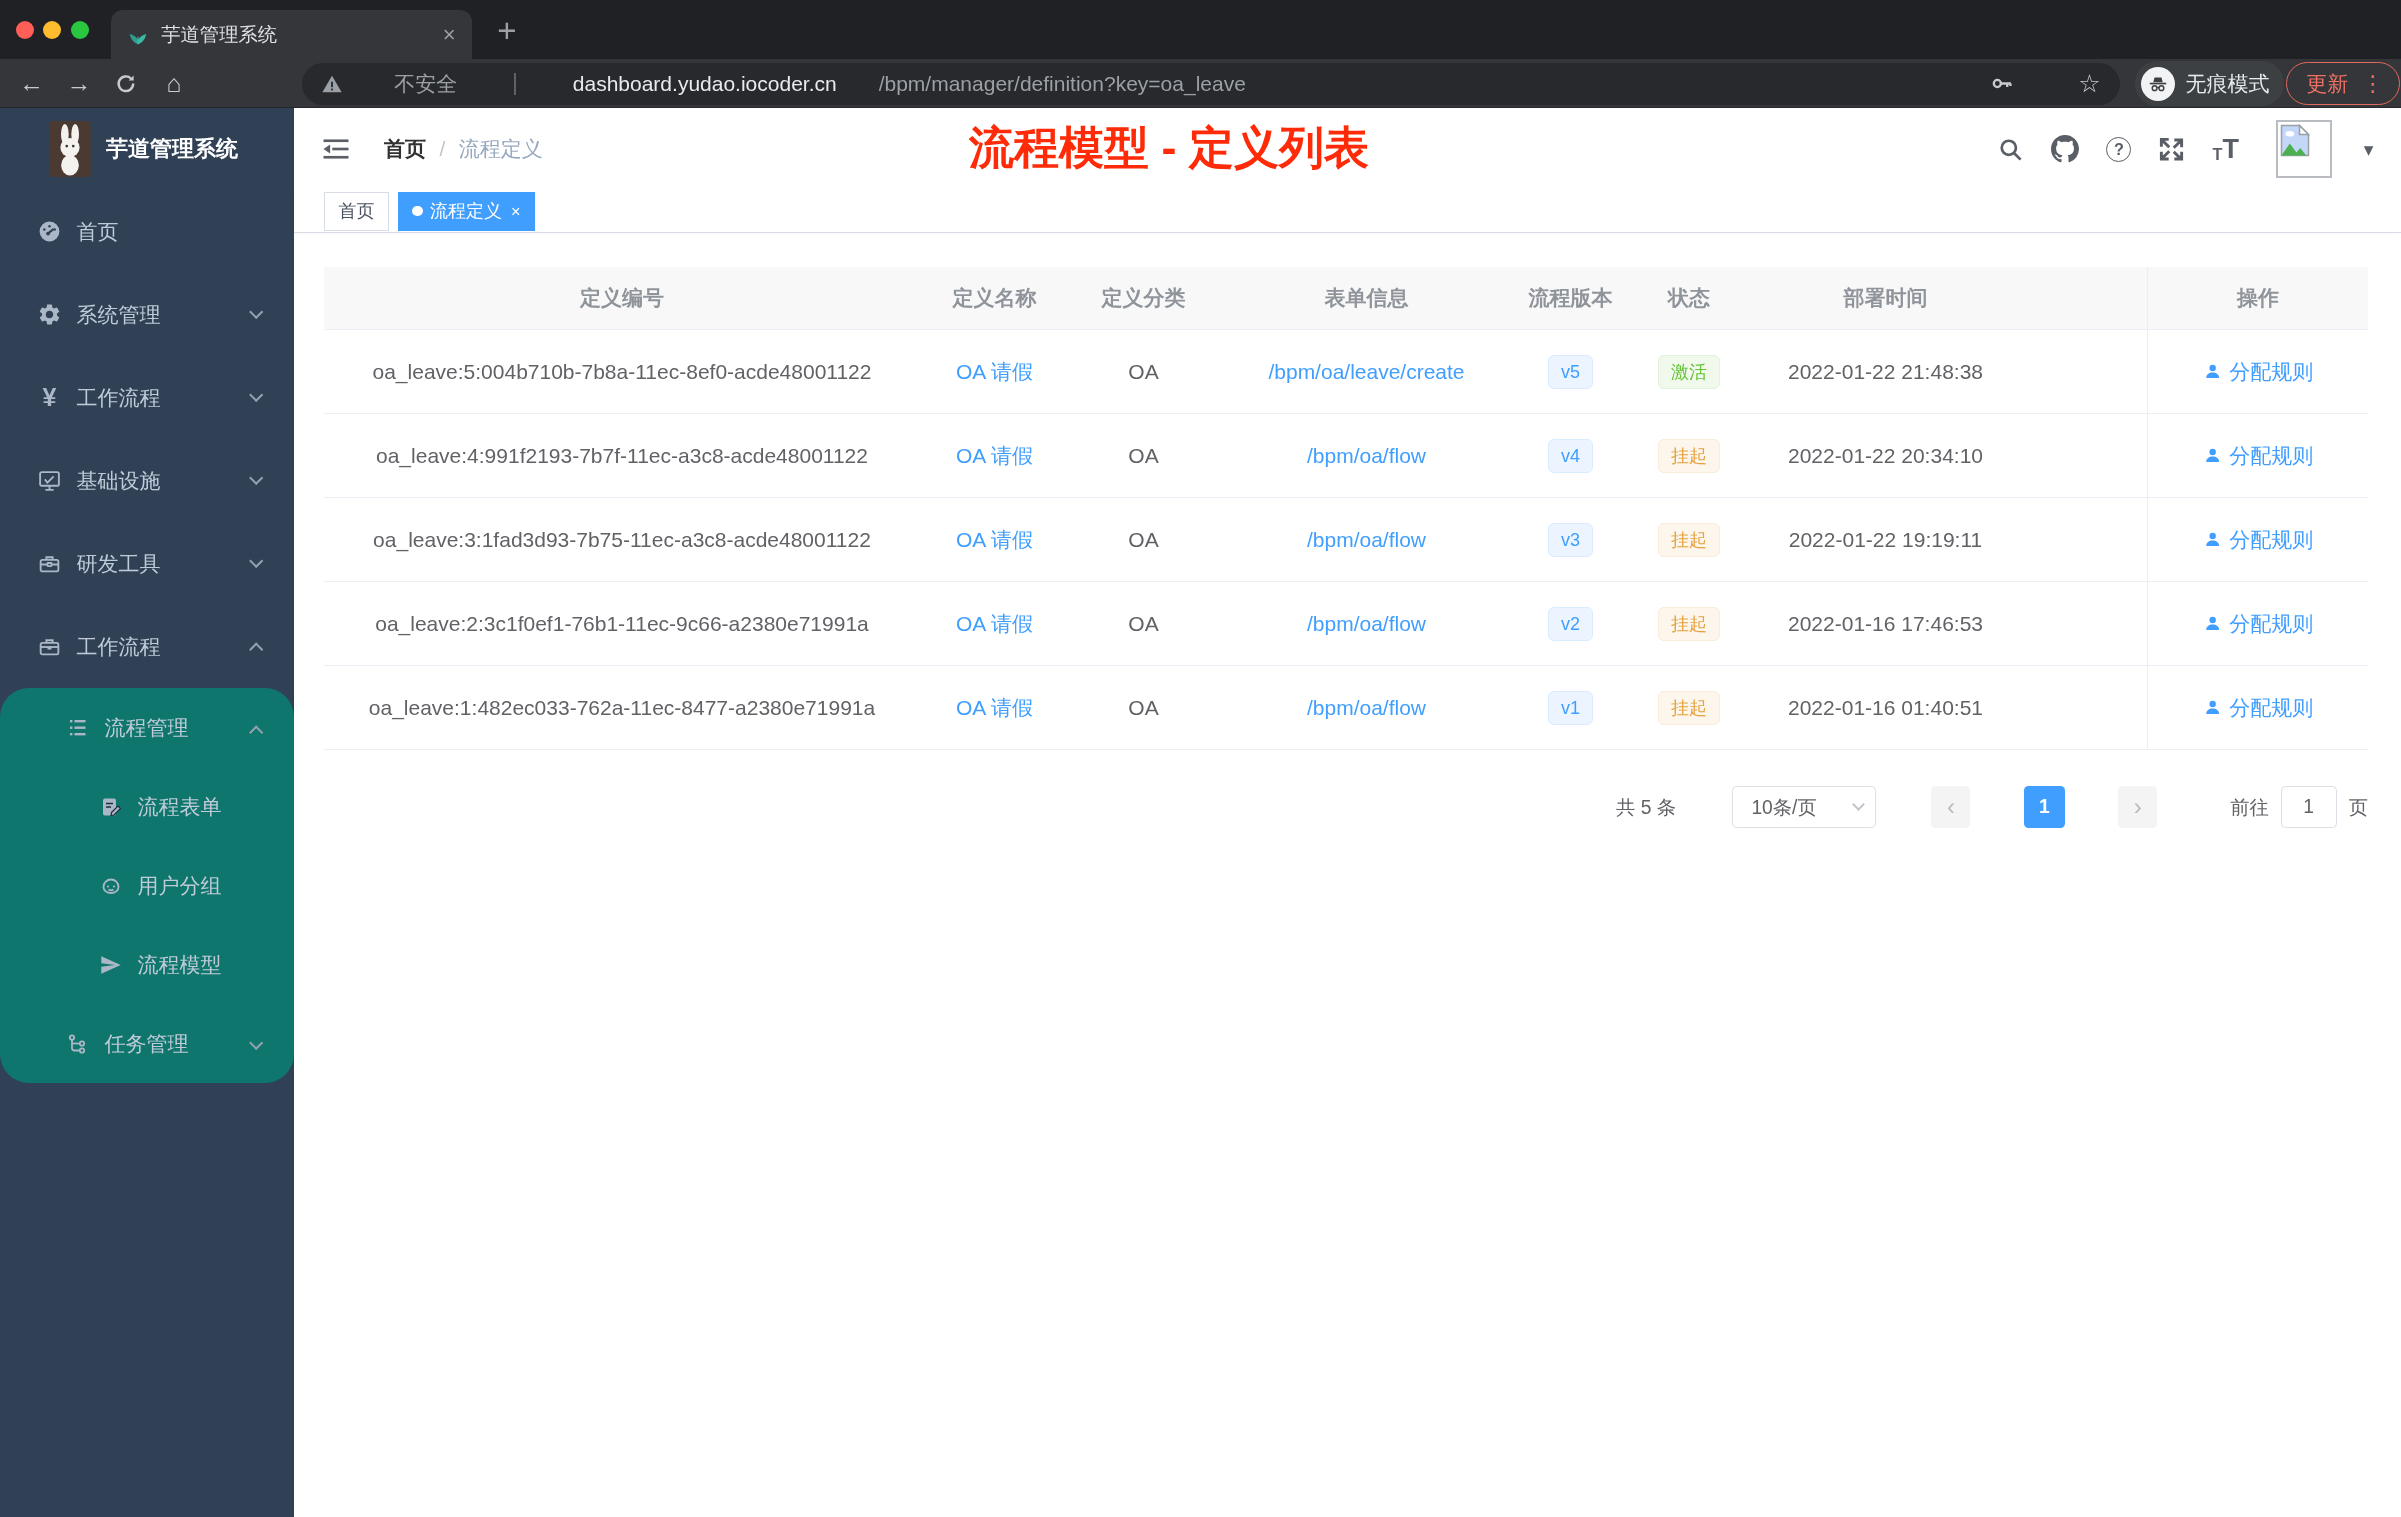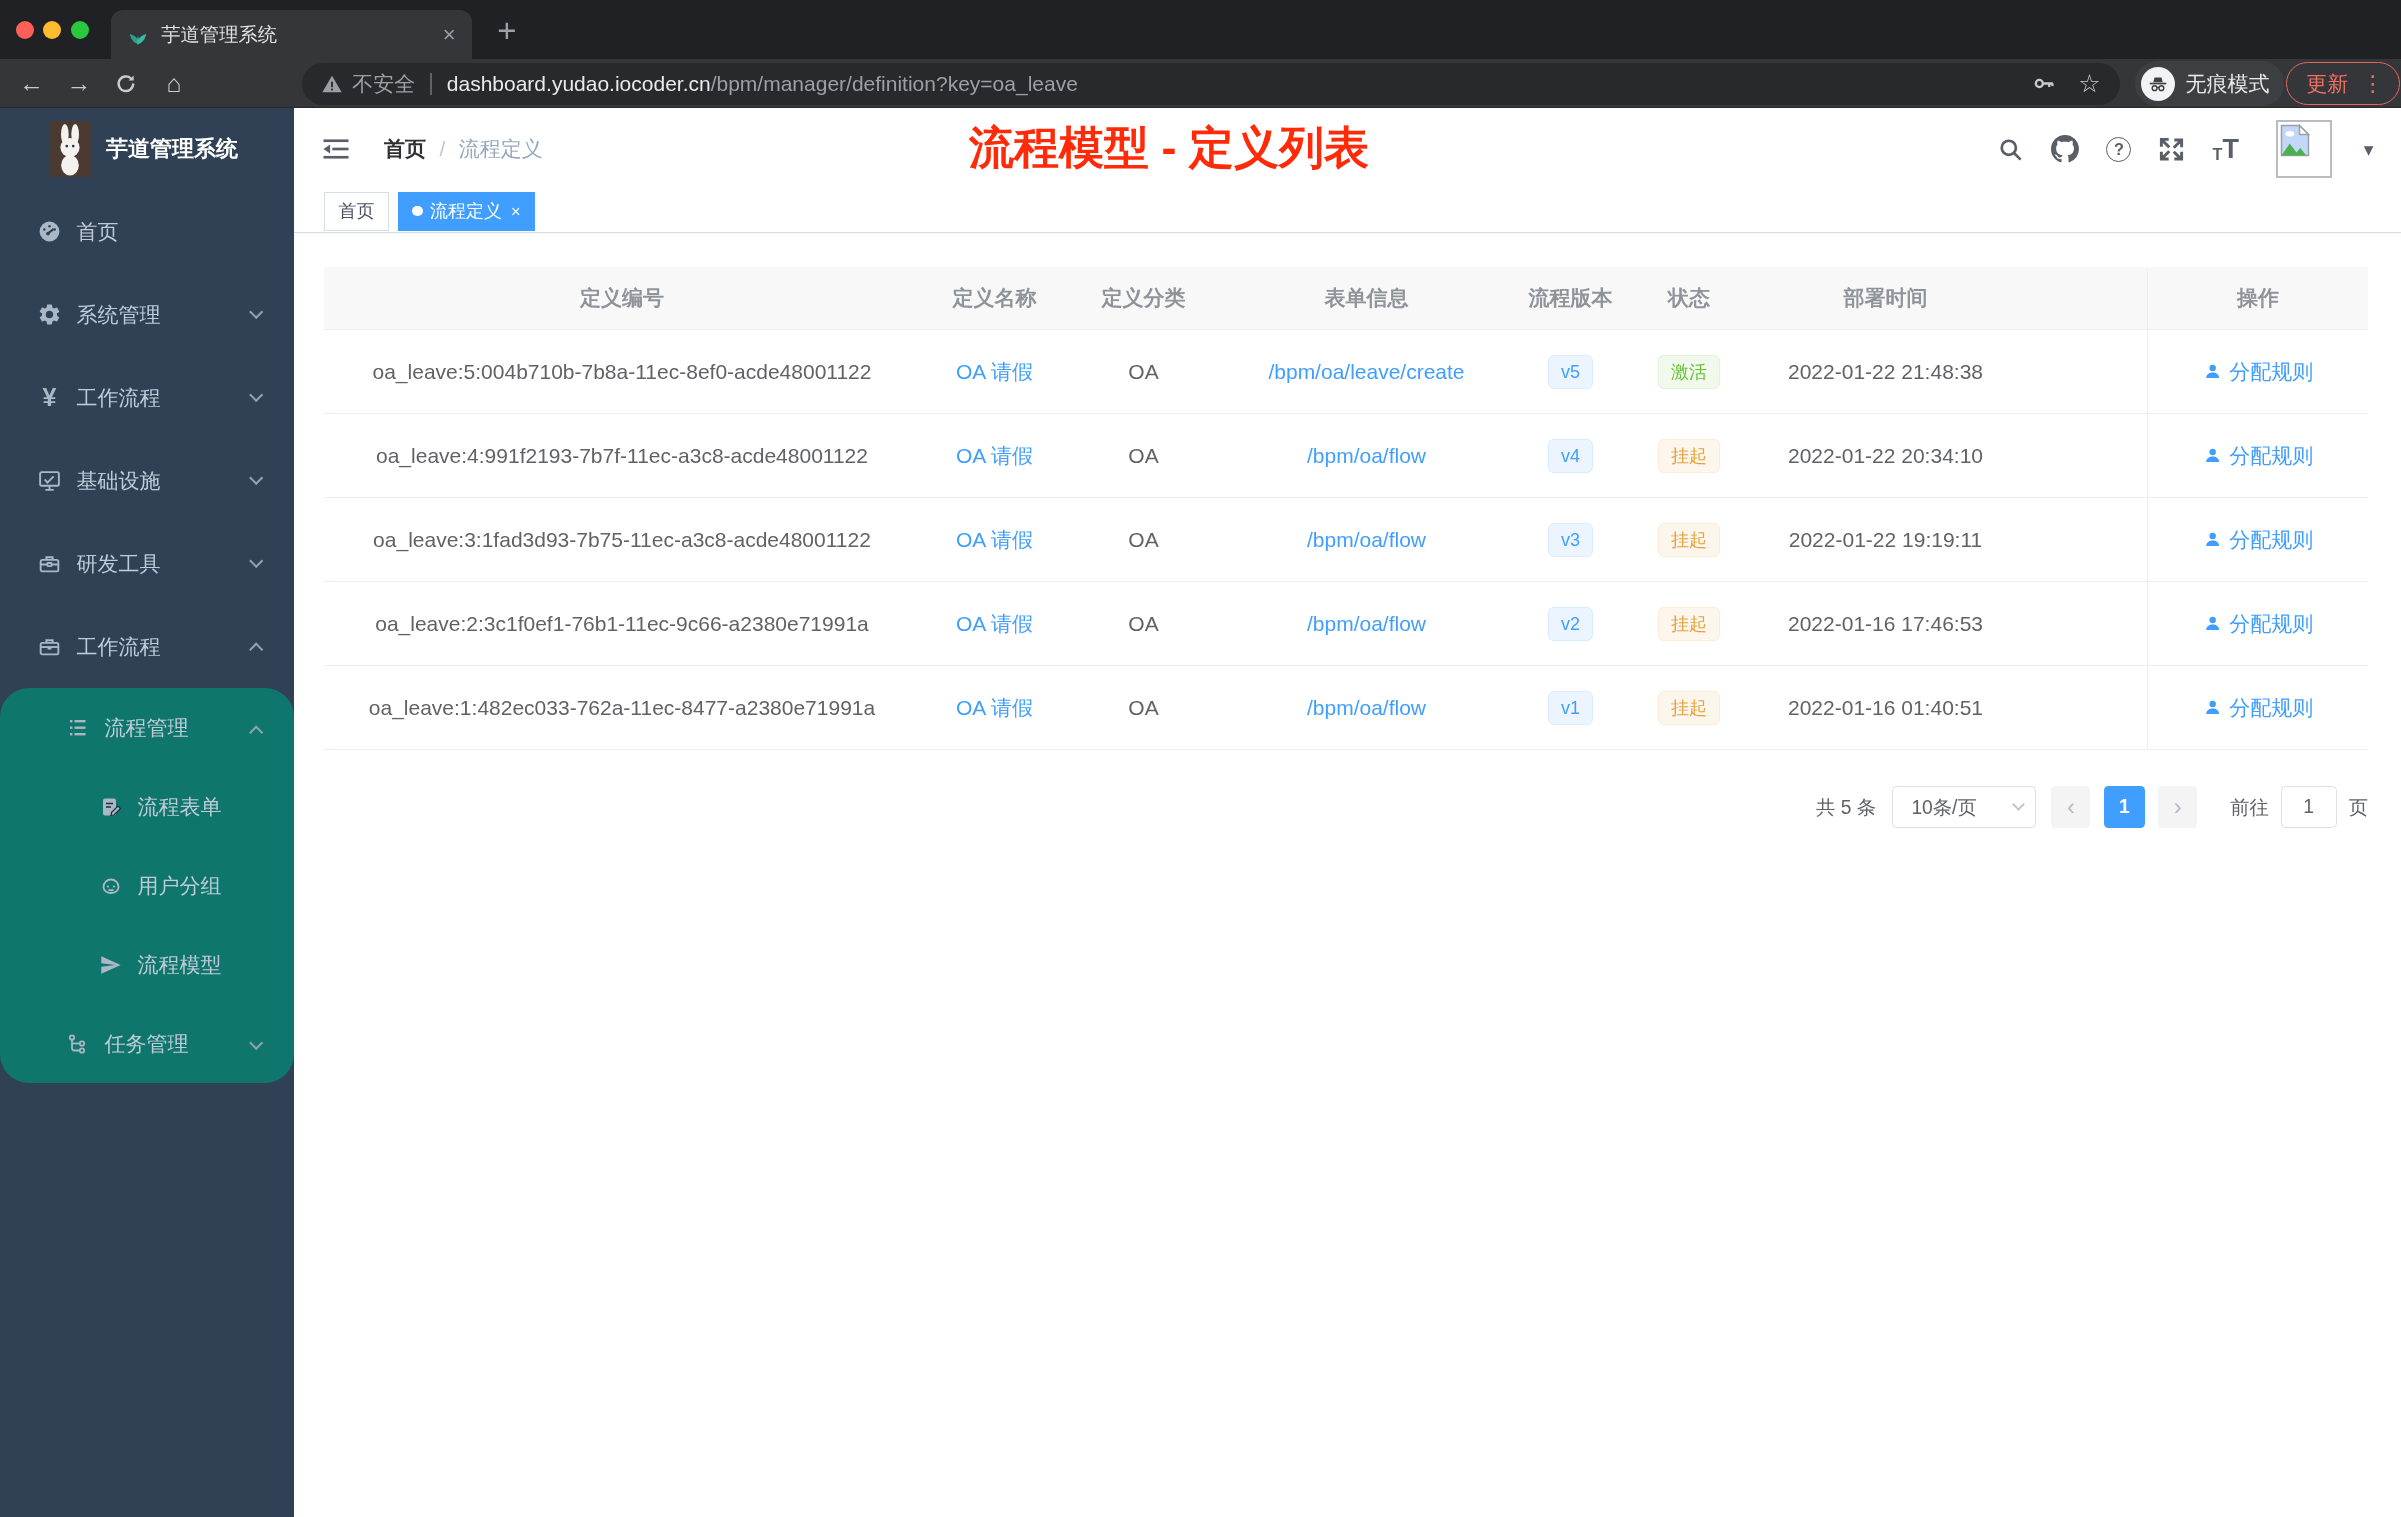"不安全" .urlbar { gap: none -> 42px }
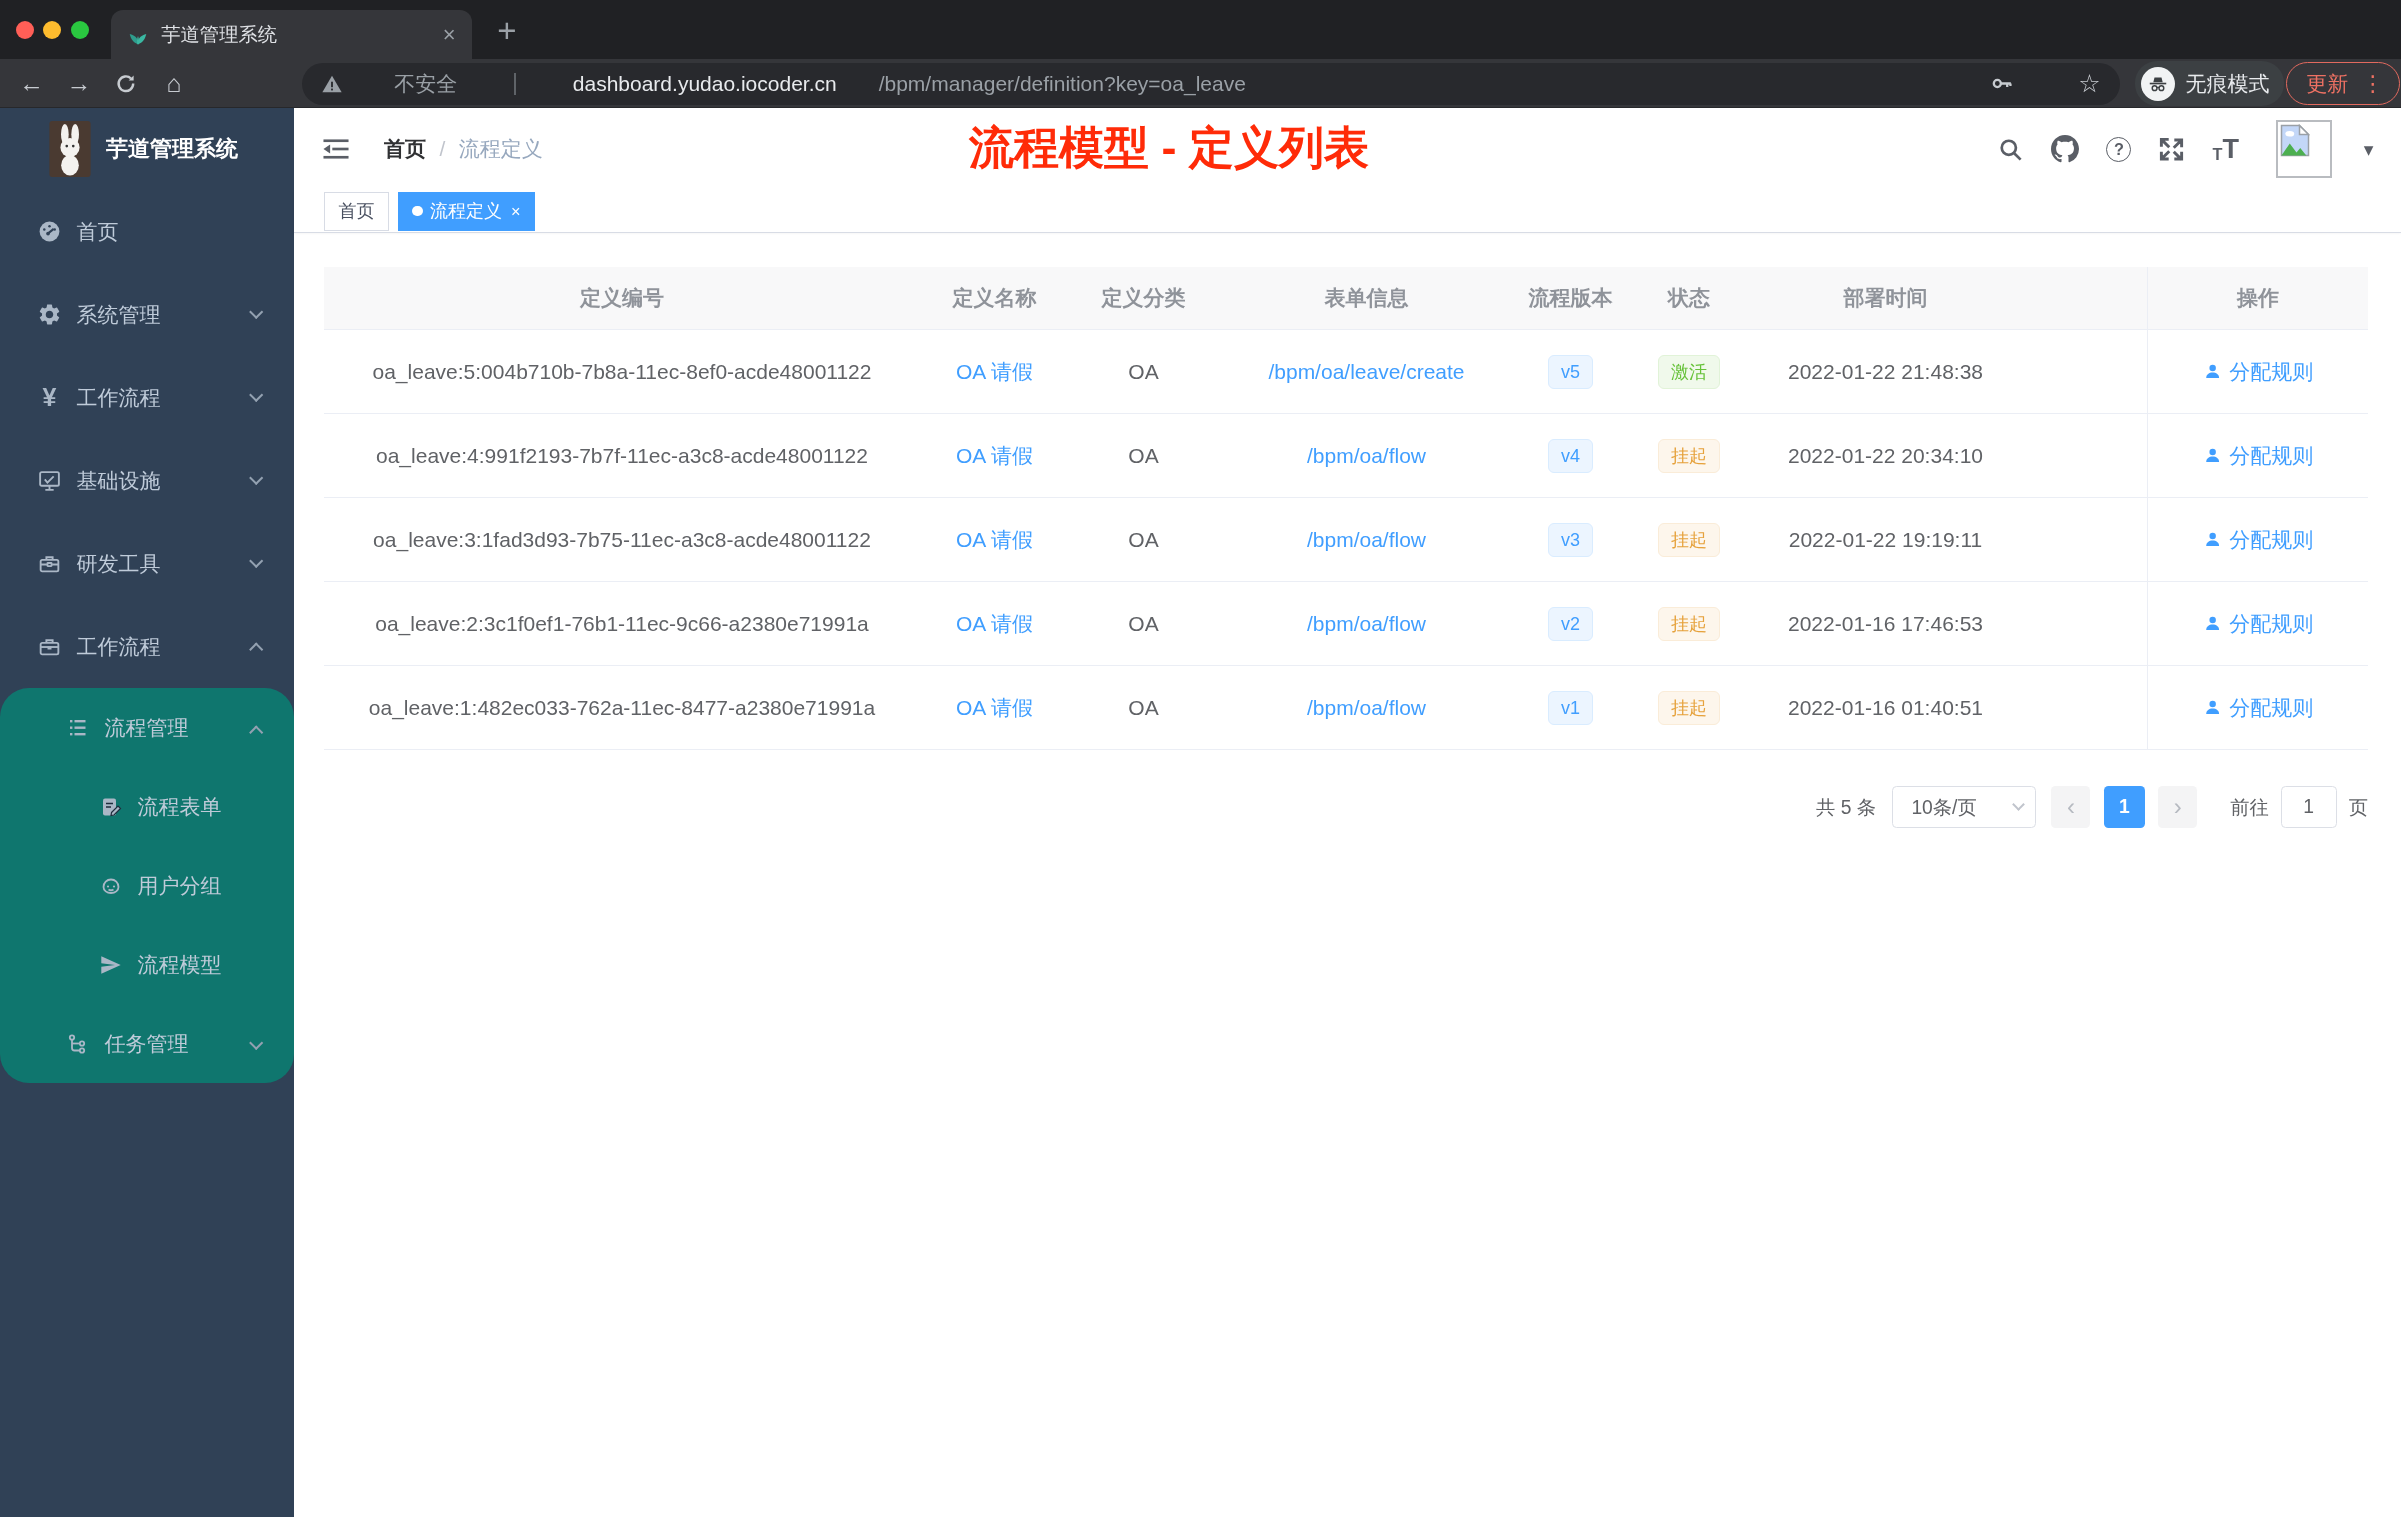"共 5 条" .pager { gap: none -> 40px }
